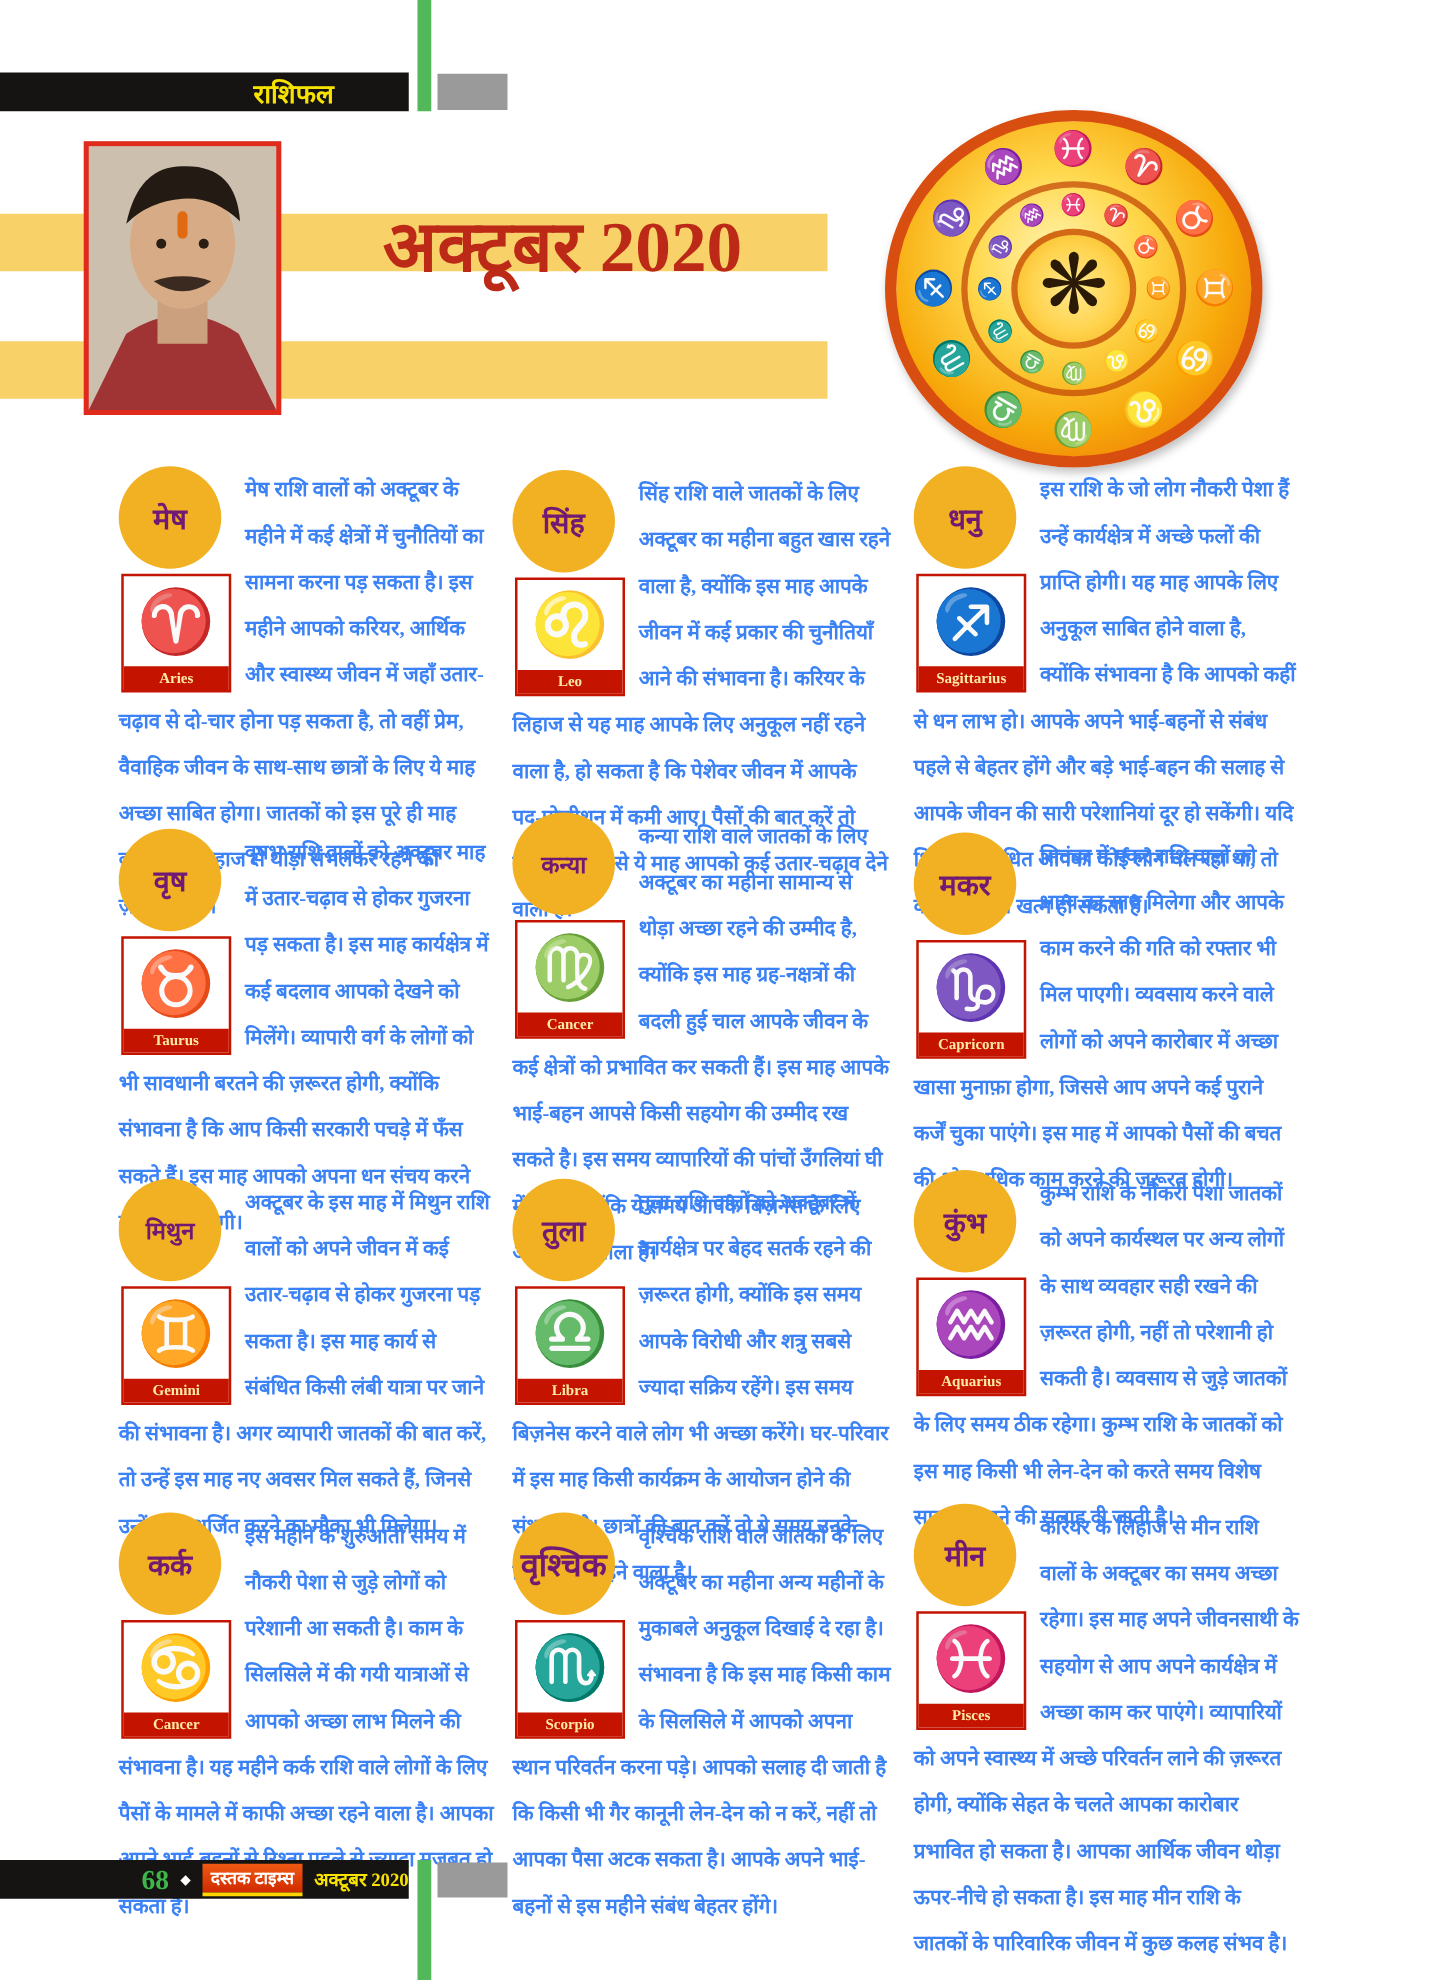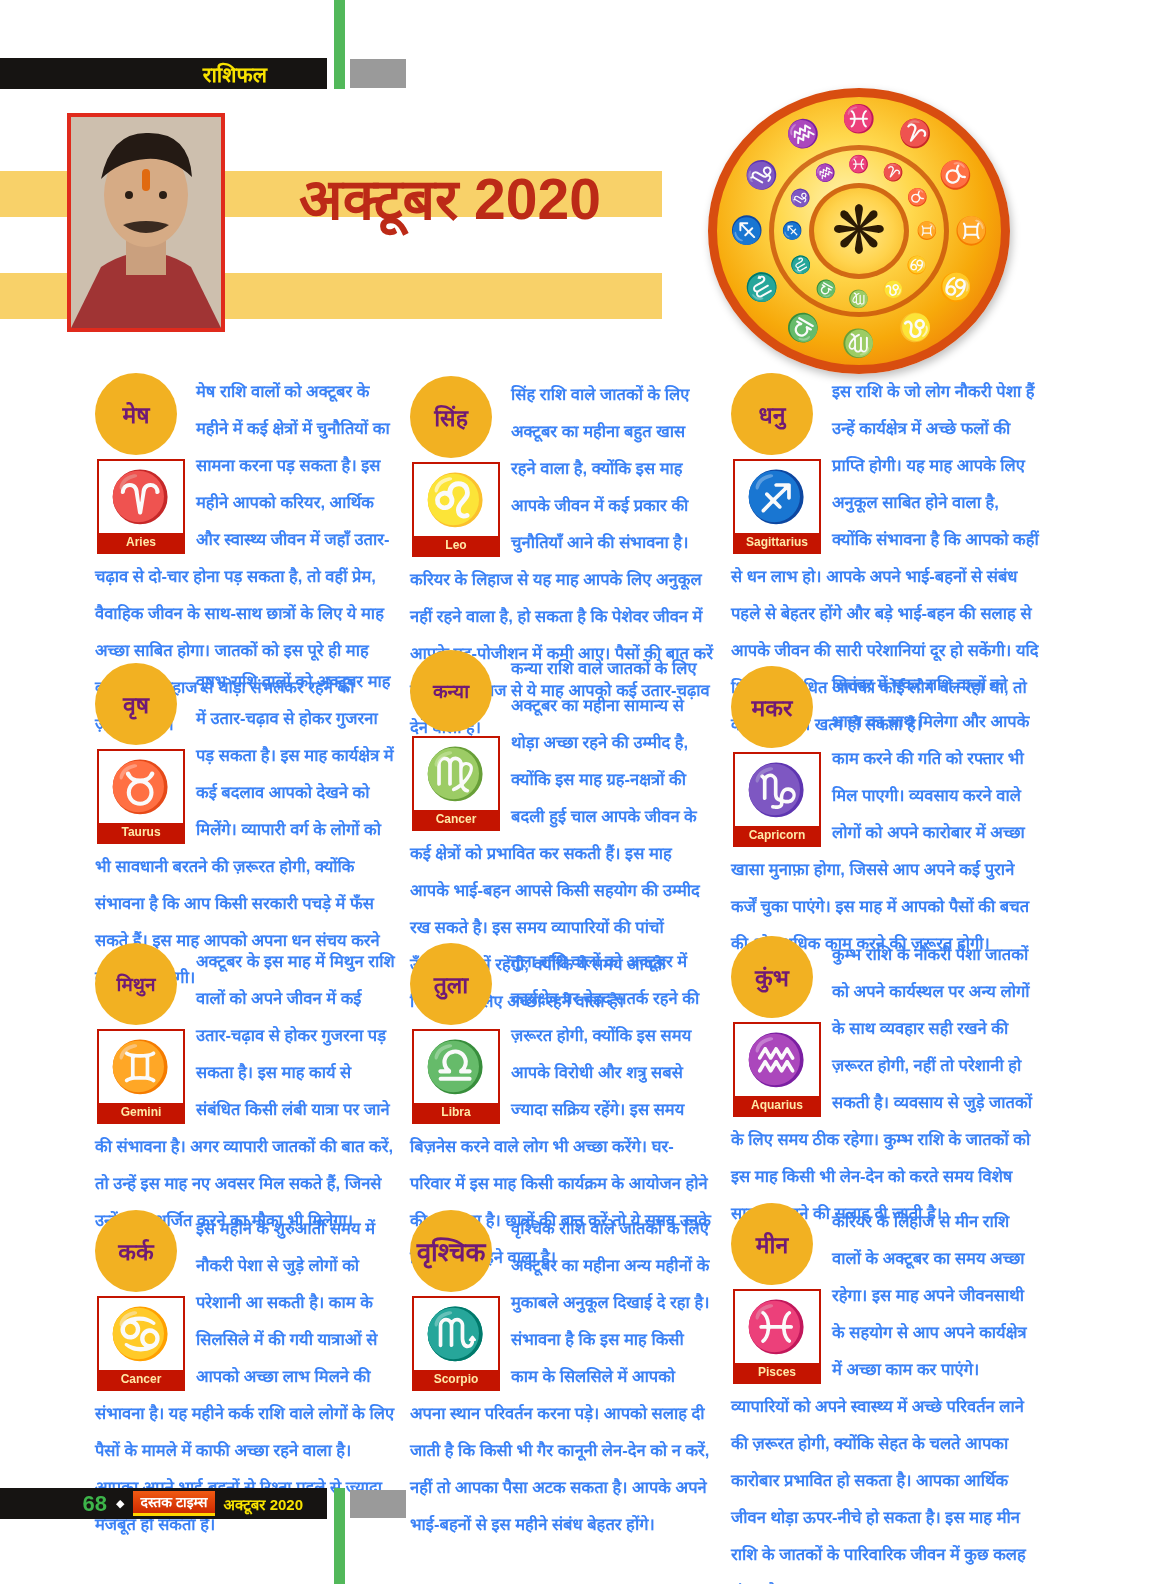"राशिफल" .page { font-family: Liberation Sans, sans-serif -> Liberation Serif, serif }
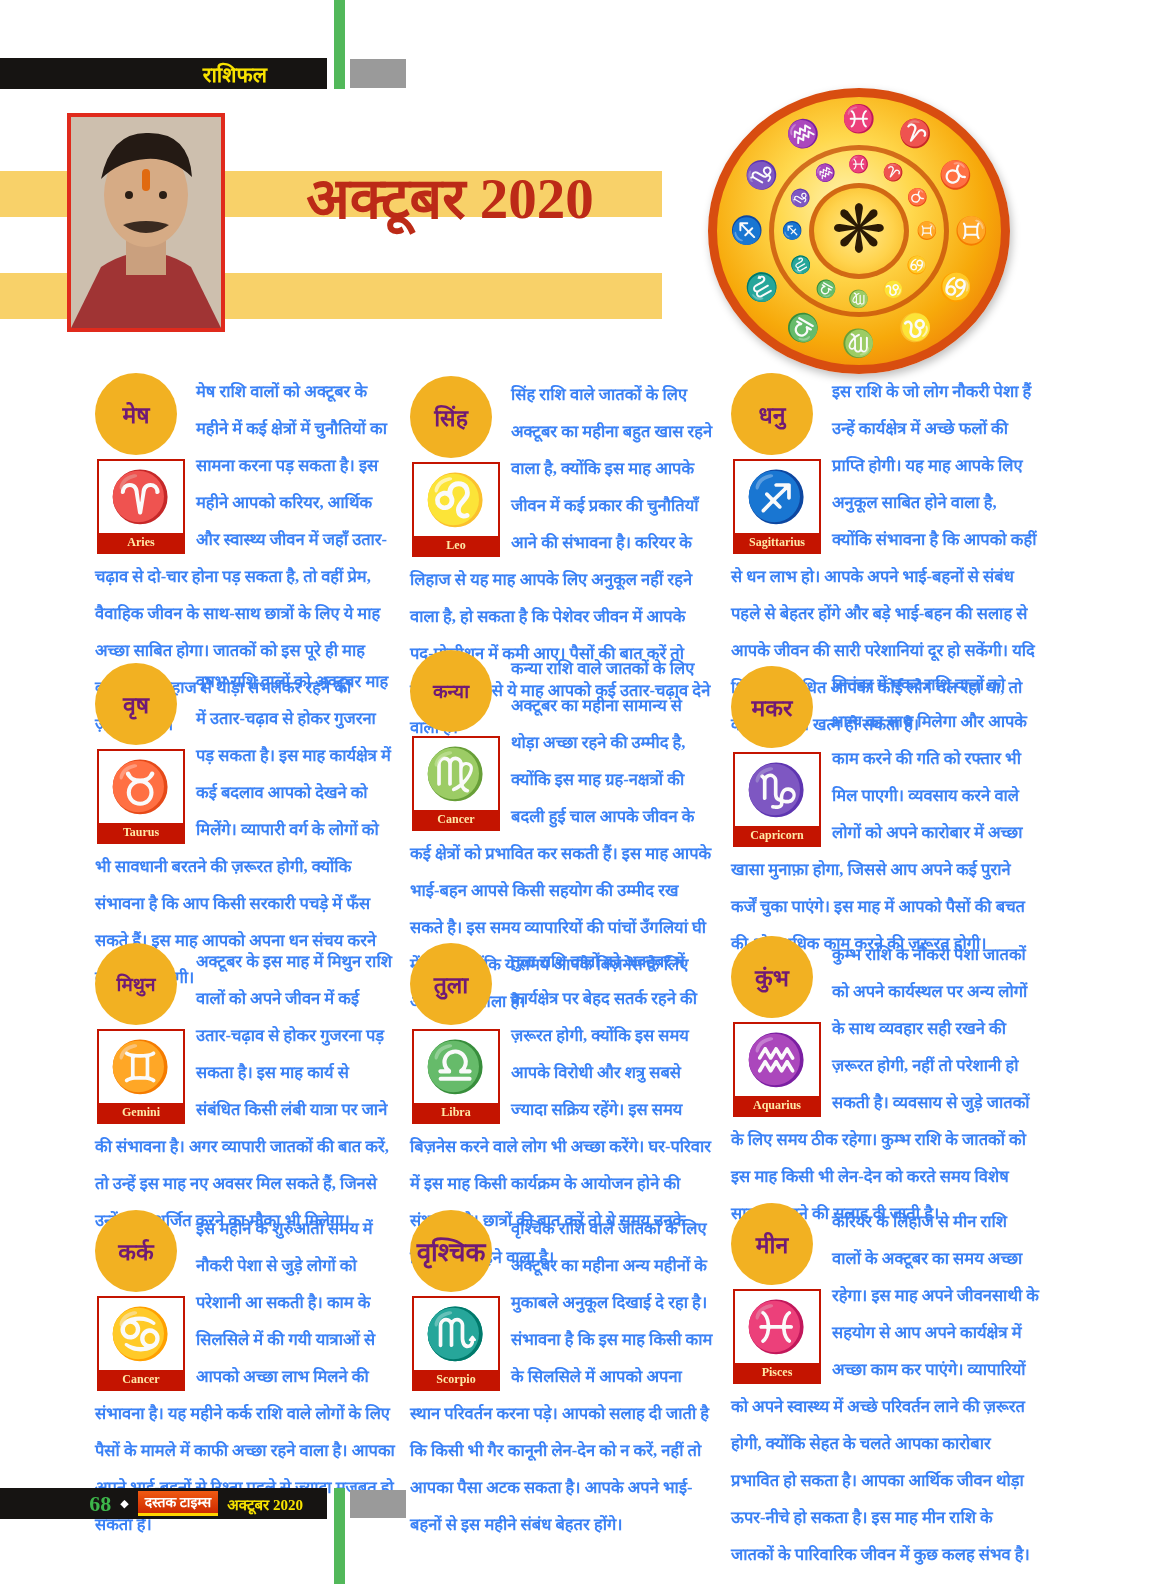"68" .foot-black-bar { padding-right: 24px -> 0 }
